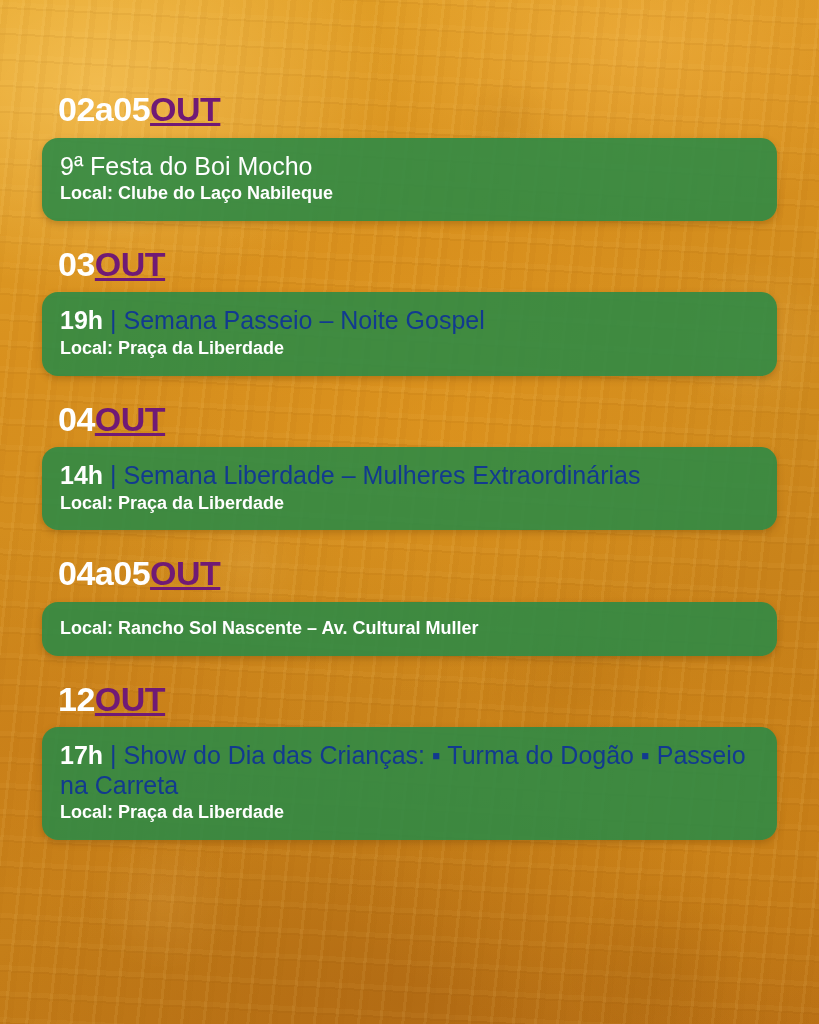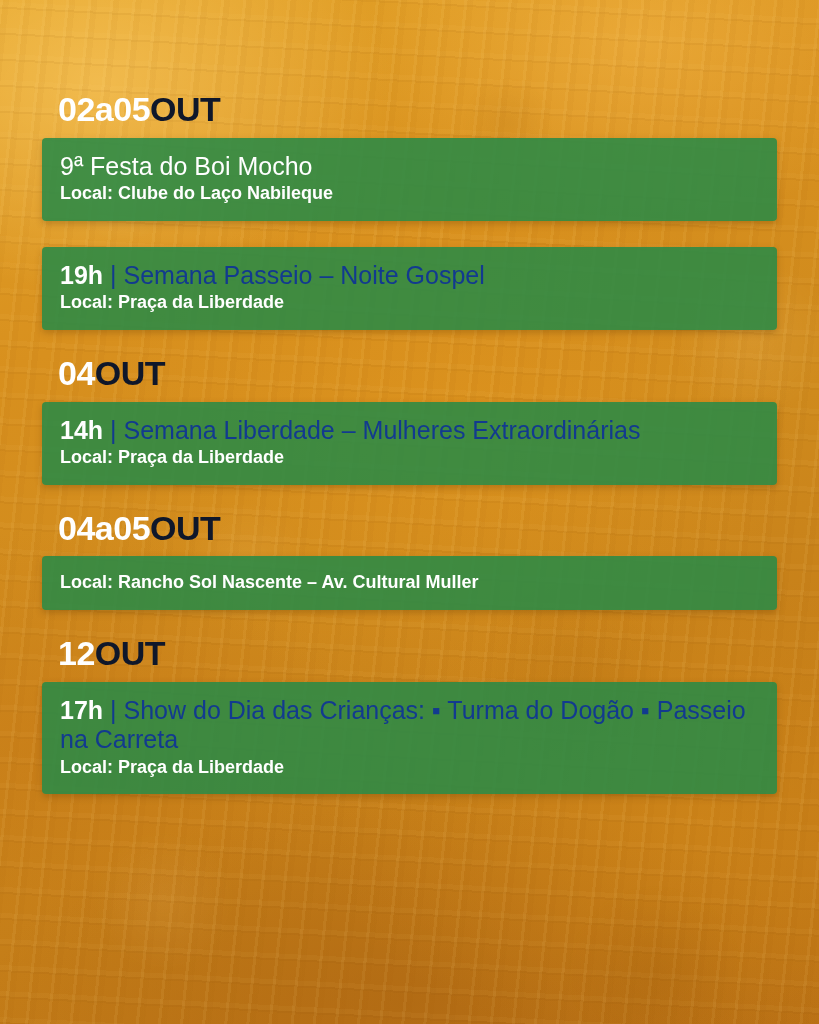"OUT" .date-month { color: #0f172a -> #701a75; text-decoration: none -> underline }
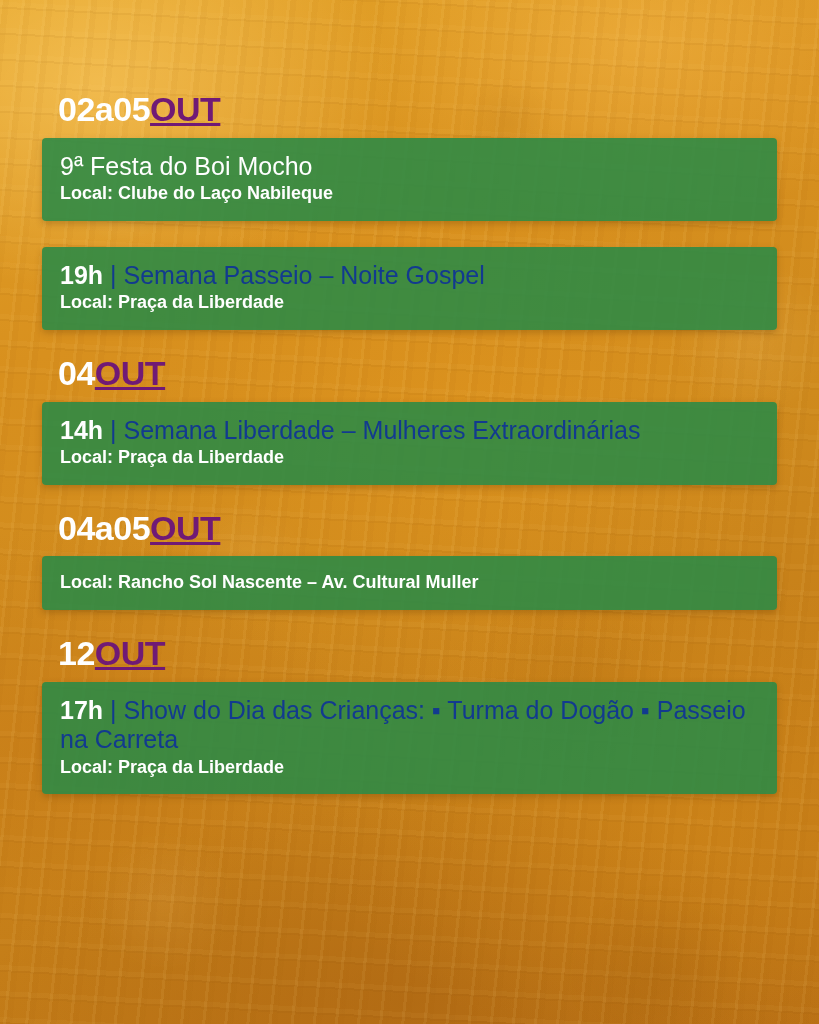"9ª Festa do Boi Mocho" .card { border-radius: 4px -> 16px }
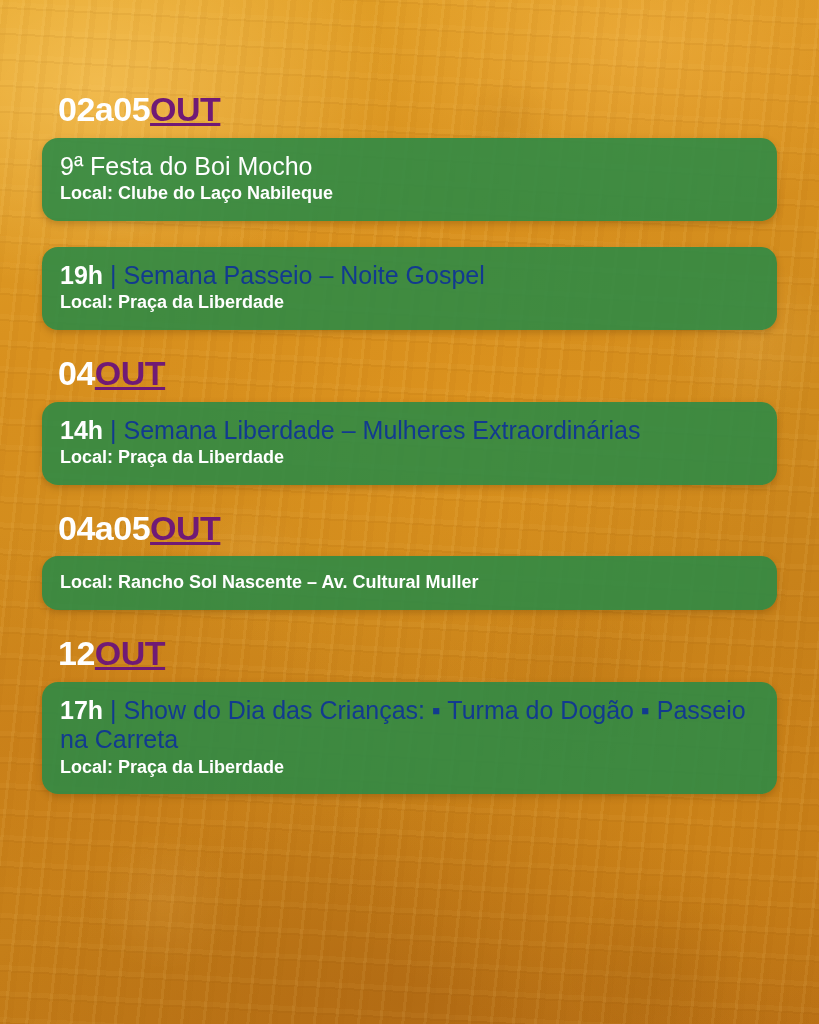"03OUT" div.date-line { html: none -> <div> <span>03</span><span>OUT</span> </div> }
